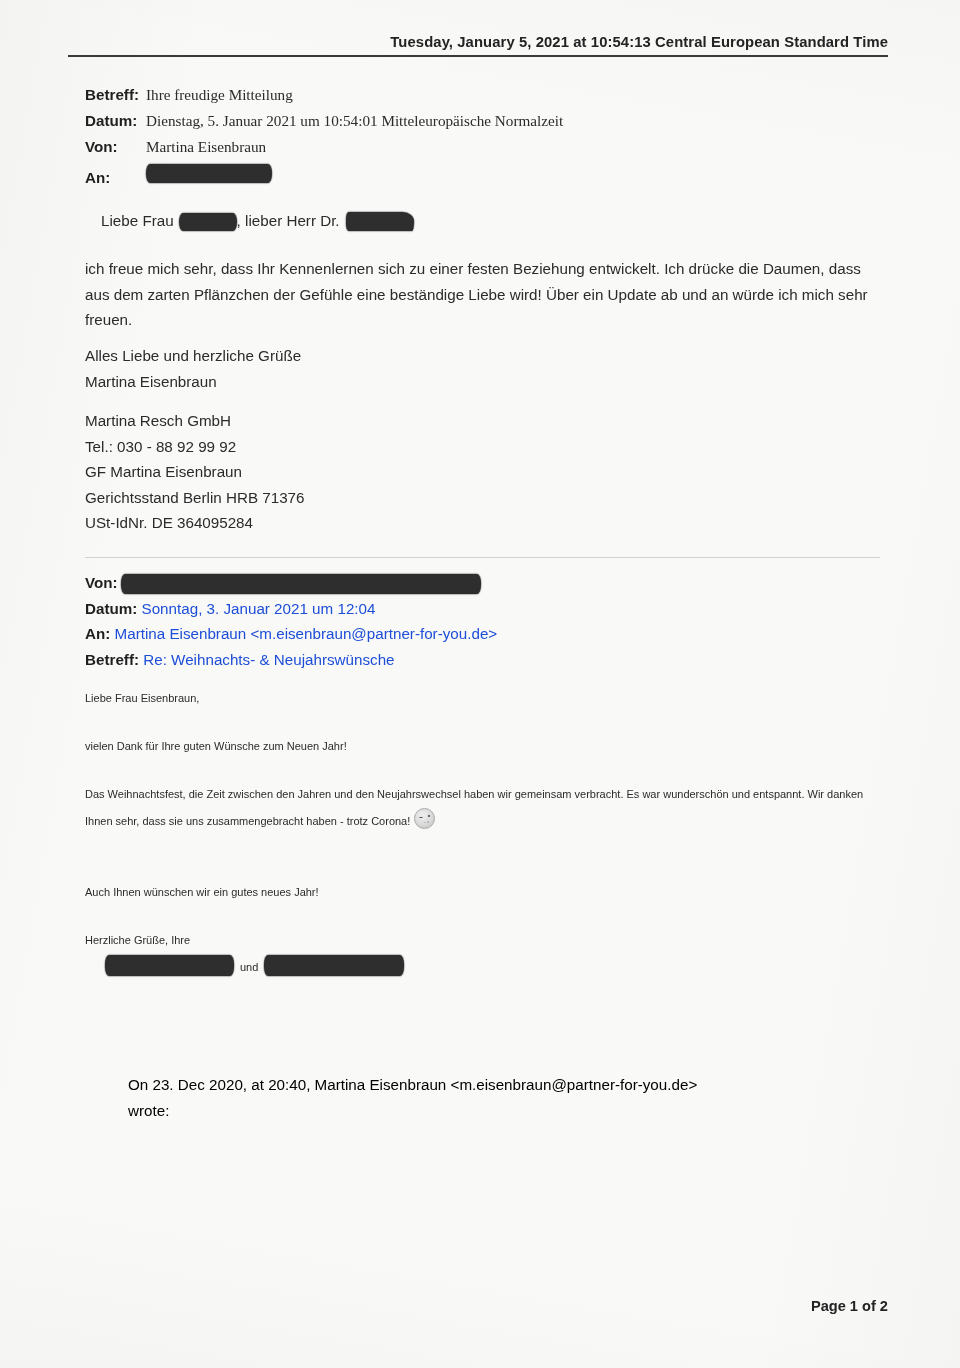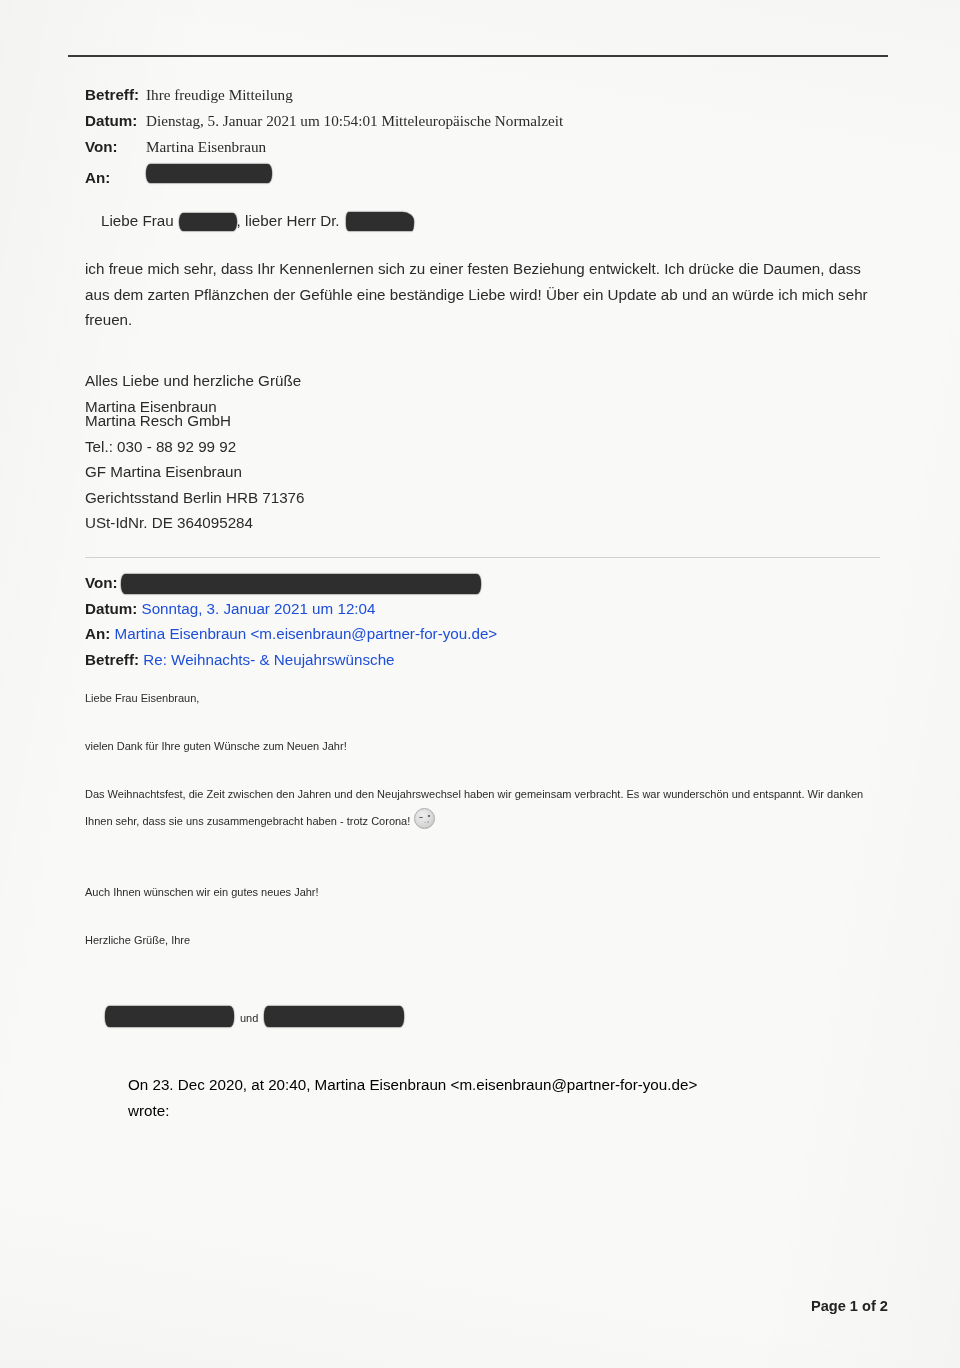"Tuesday, January 5, 2021 at" div.scan-header { html: none -> <div>Tuesday, January 5, 2021 at 10:54:13 Central European Standard Time</div> }
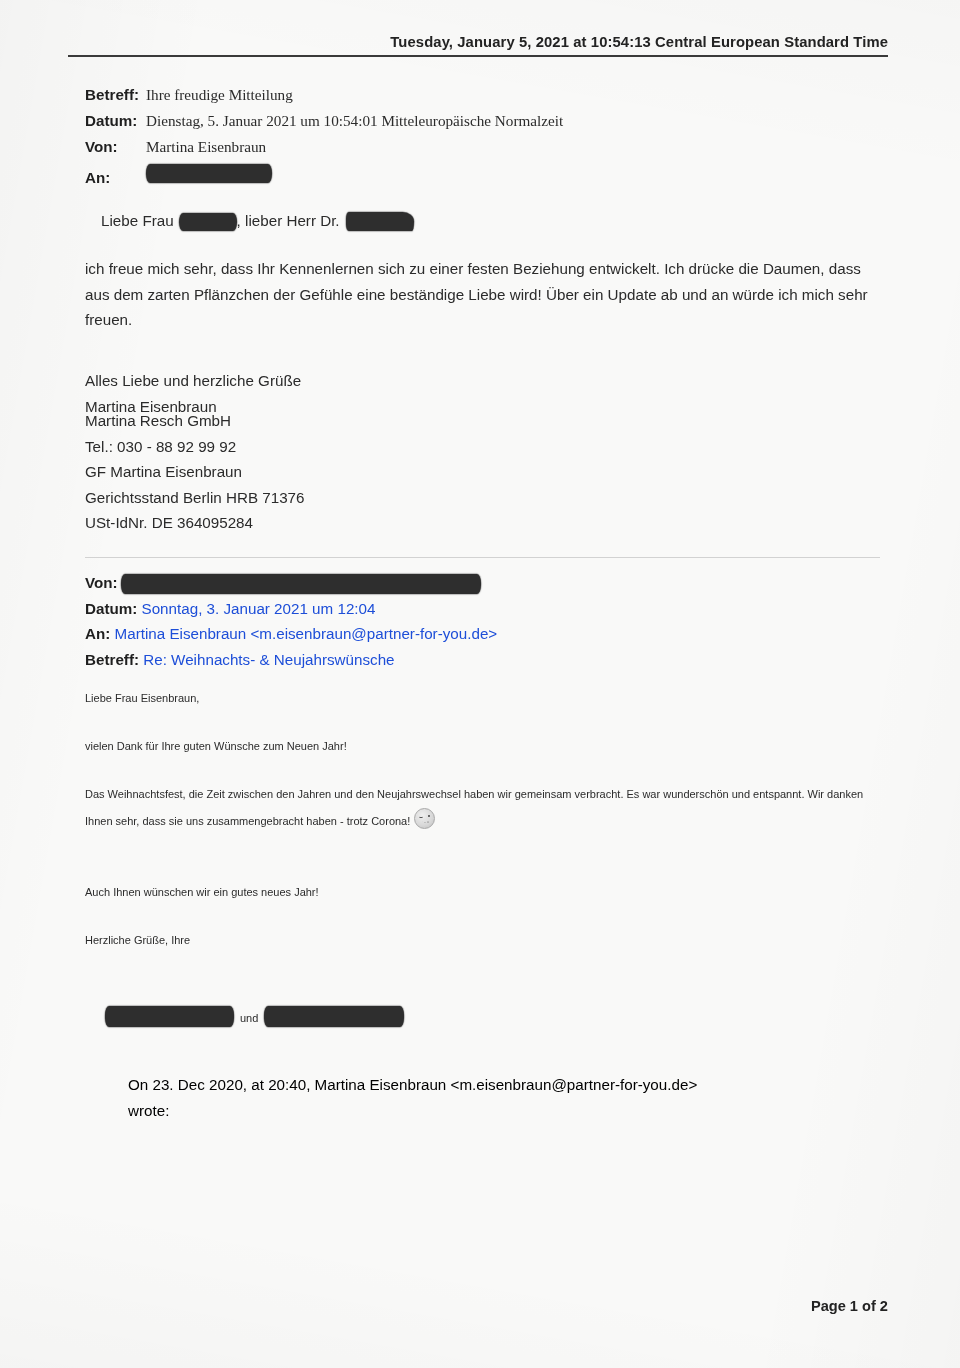"Alles Liebe und herzliche Grüße" .sig-block { margin-top: 25px -> none }
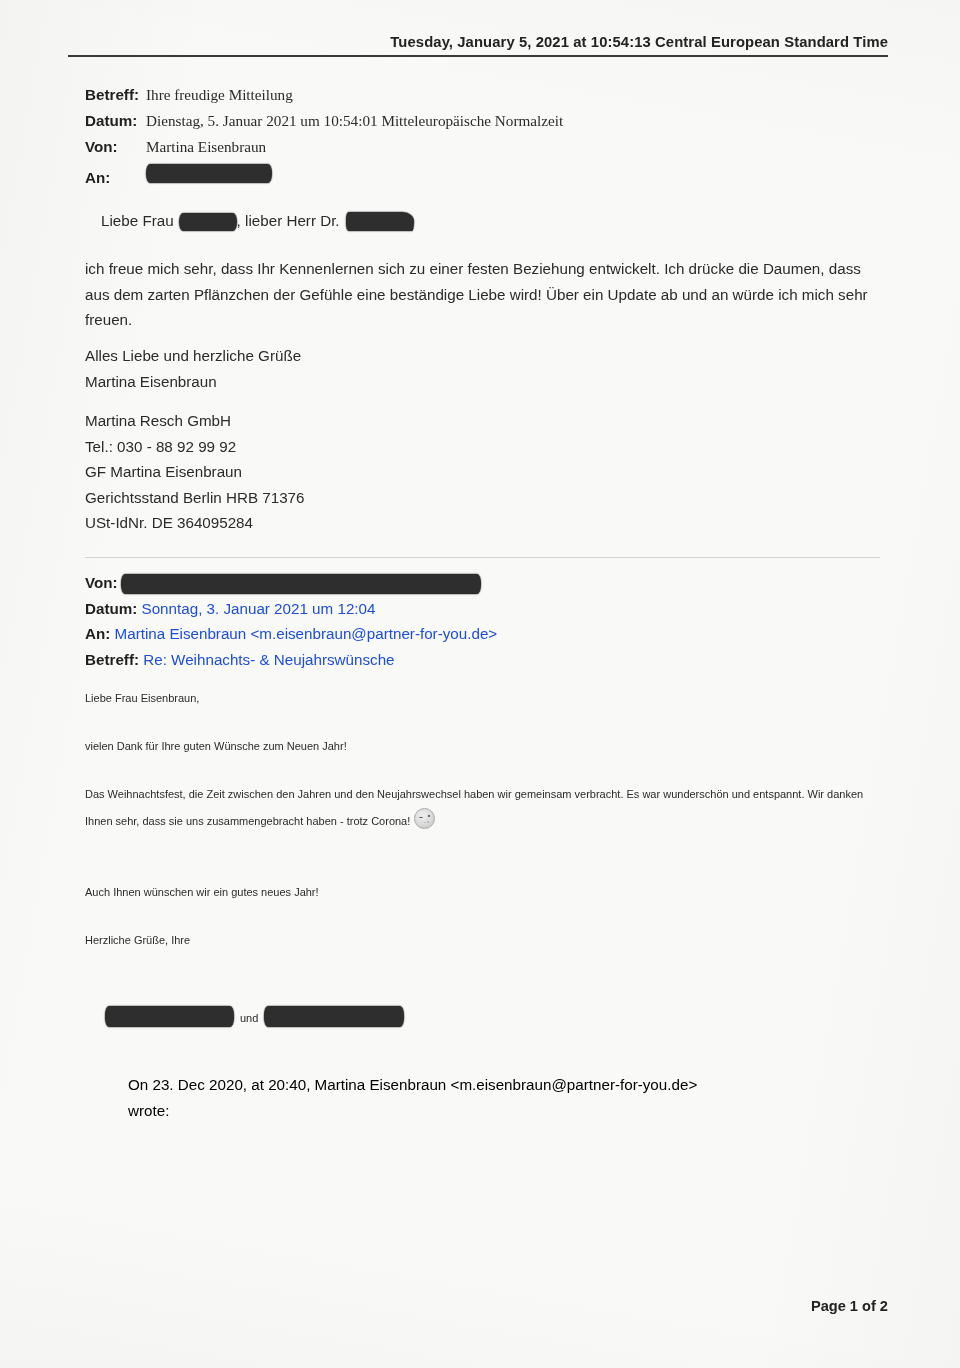"und" .q-names { top: 1006px -> 955px }
